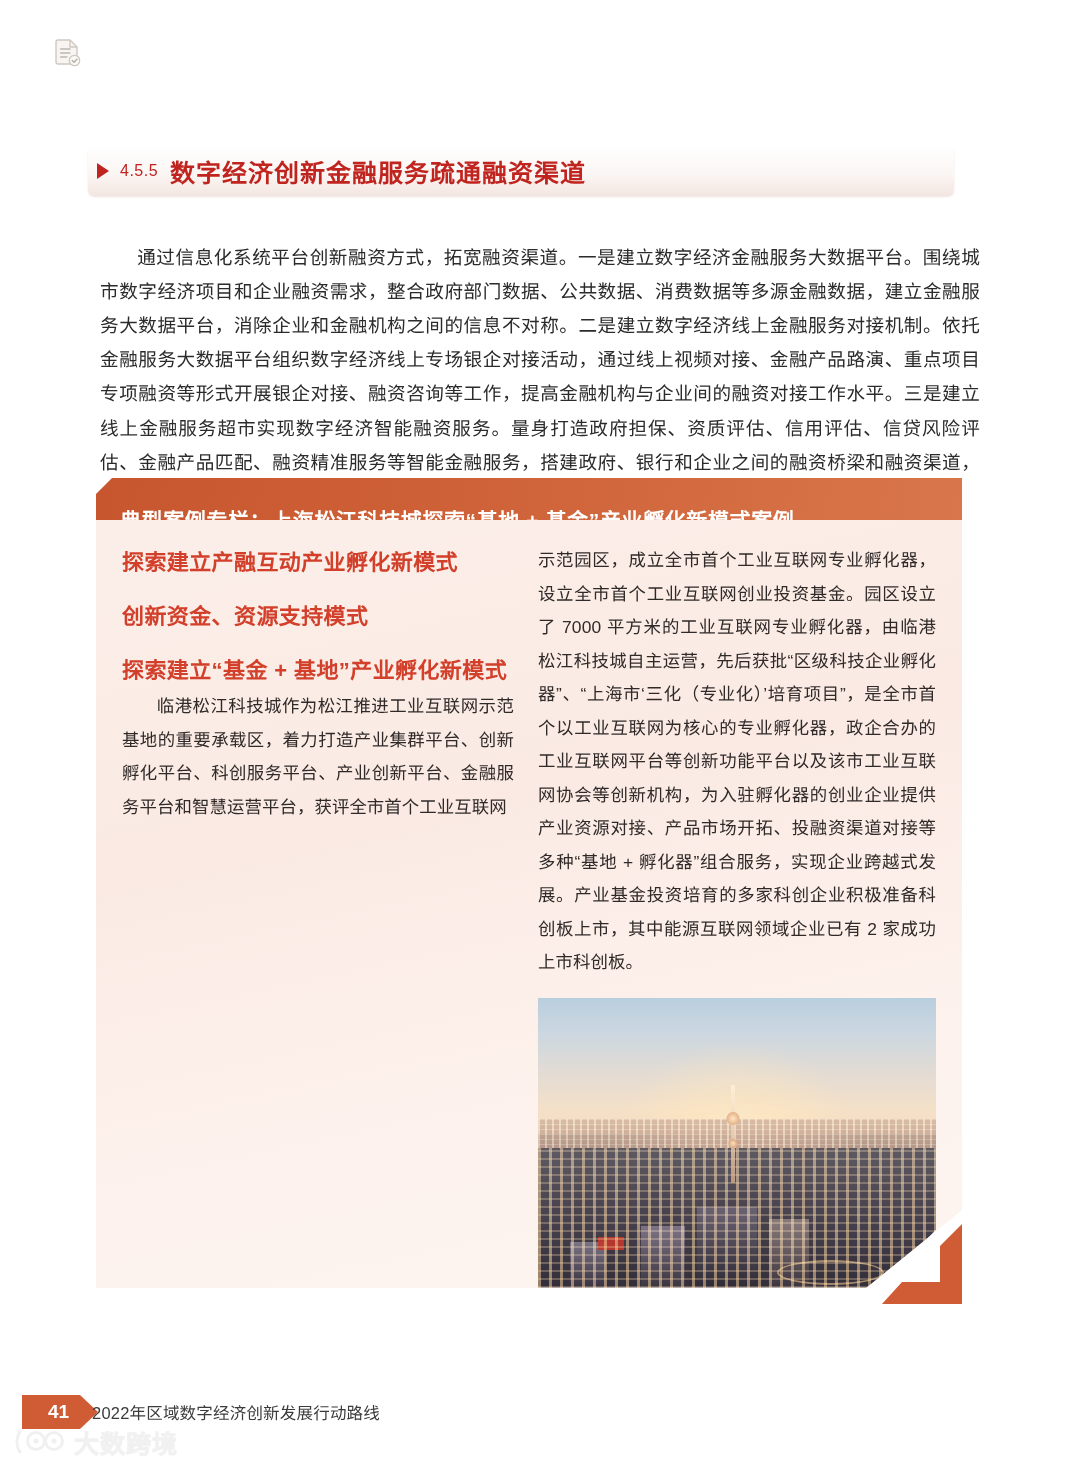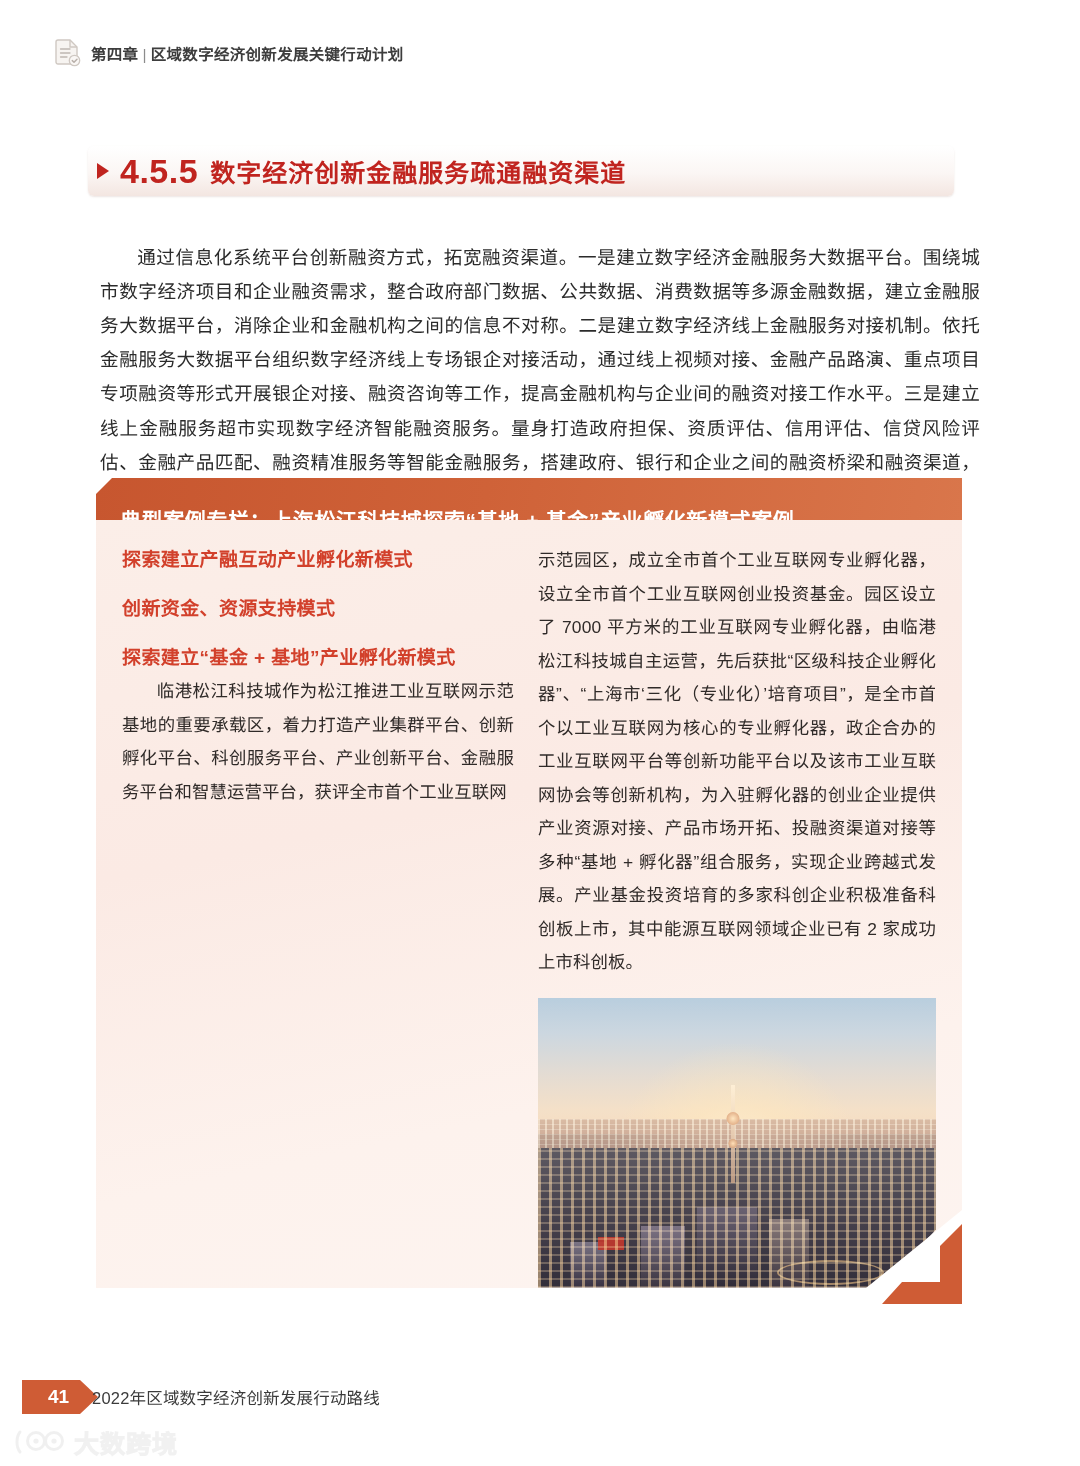"第四章 | 区域数字经济创新发展关键行动计划" span.run-head-text { html: <span> <span>第四章</span><span>|</span><span>区域数字经济创新发展关键行动计划</span> </span> -> none }
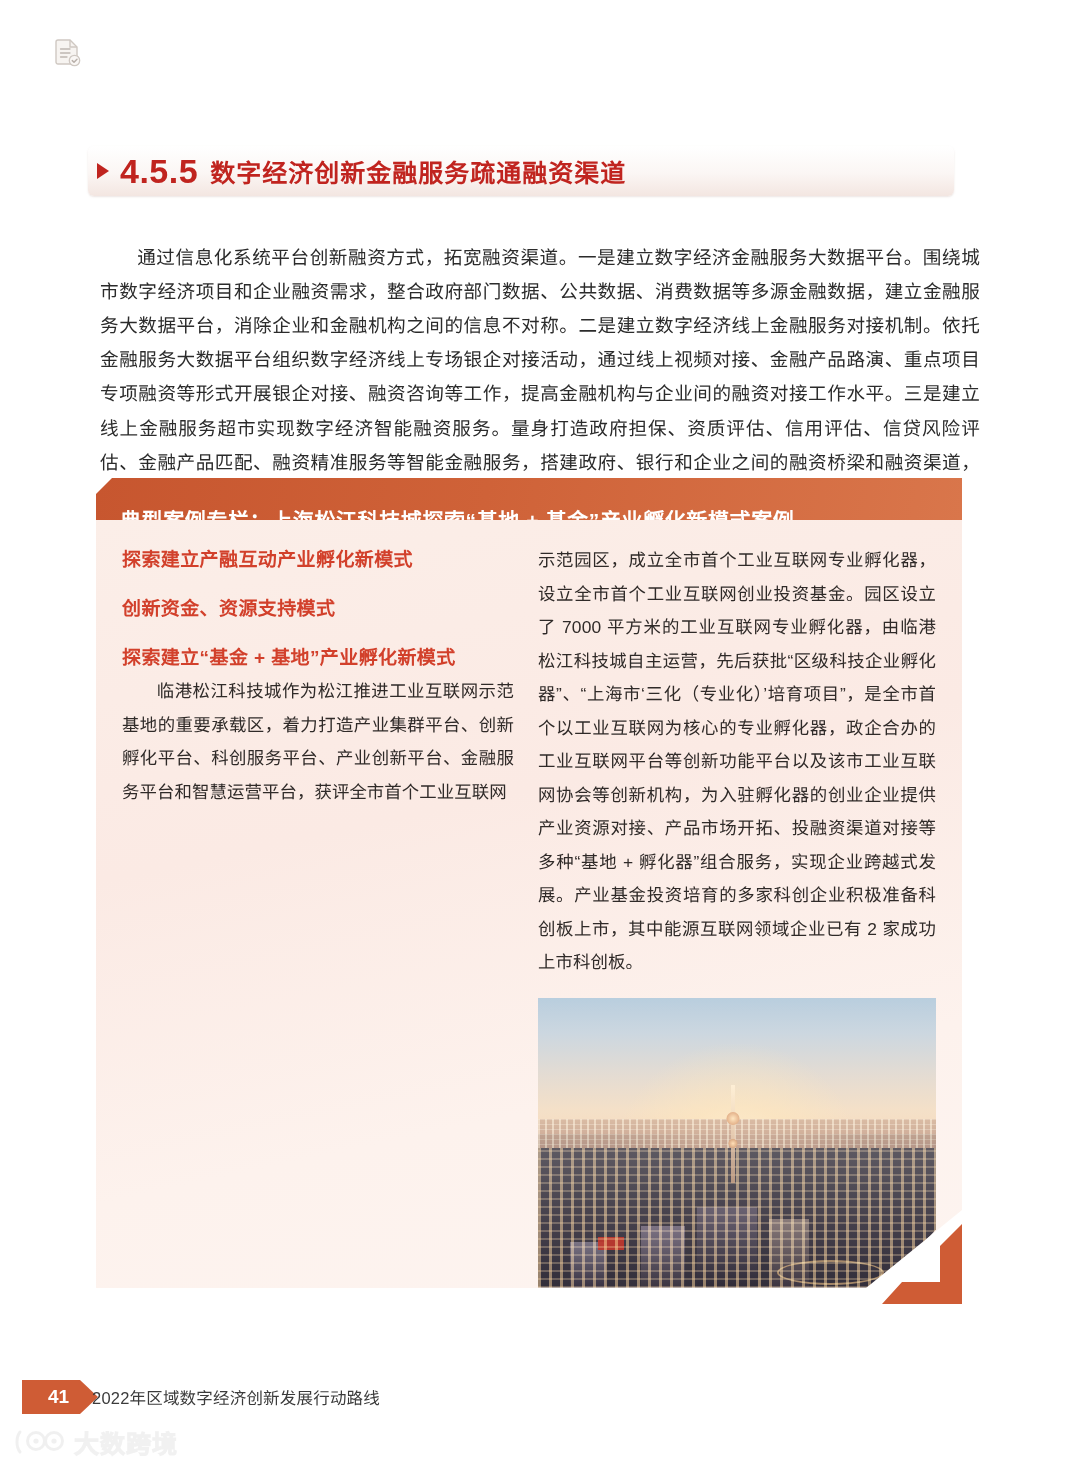"4.5.5" .sec-head .num { font-size: 34px -> 16px; font-weight: bold -> normal }
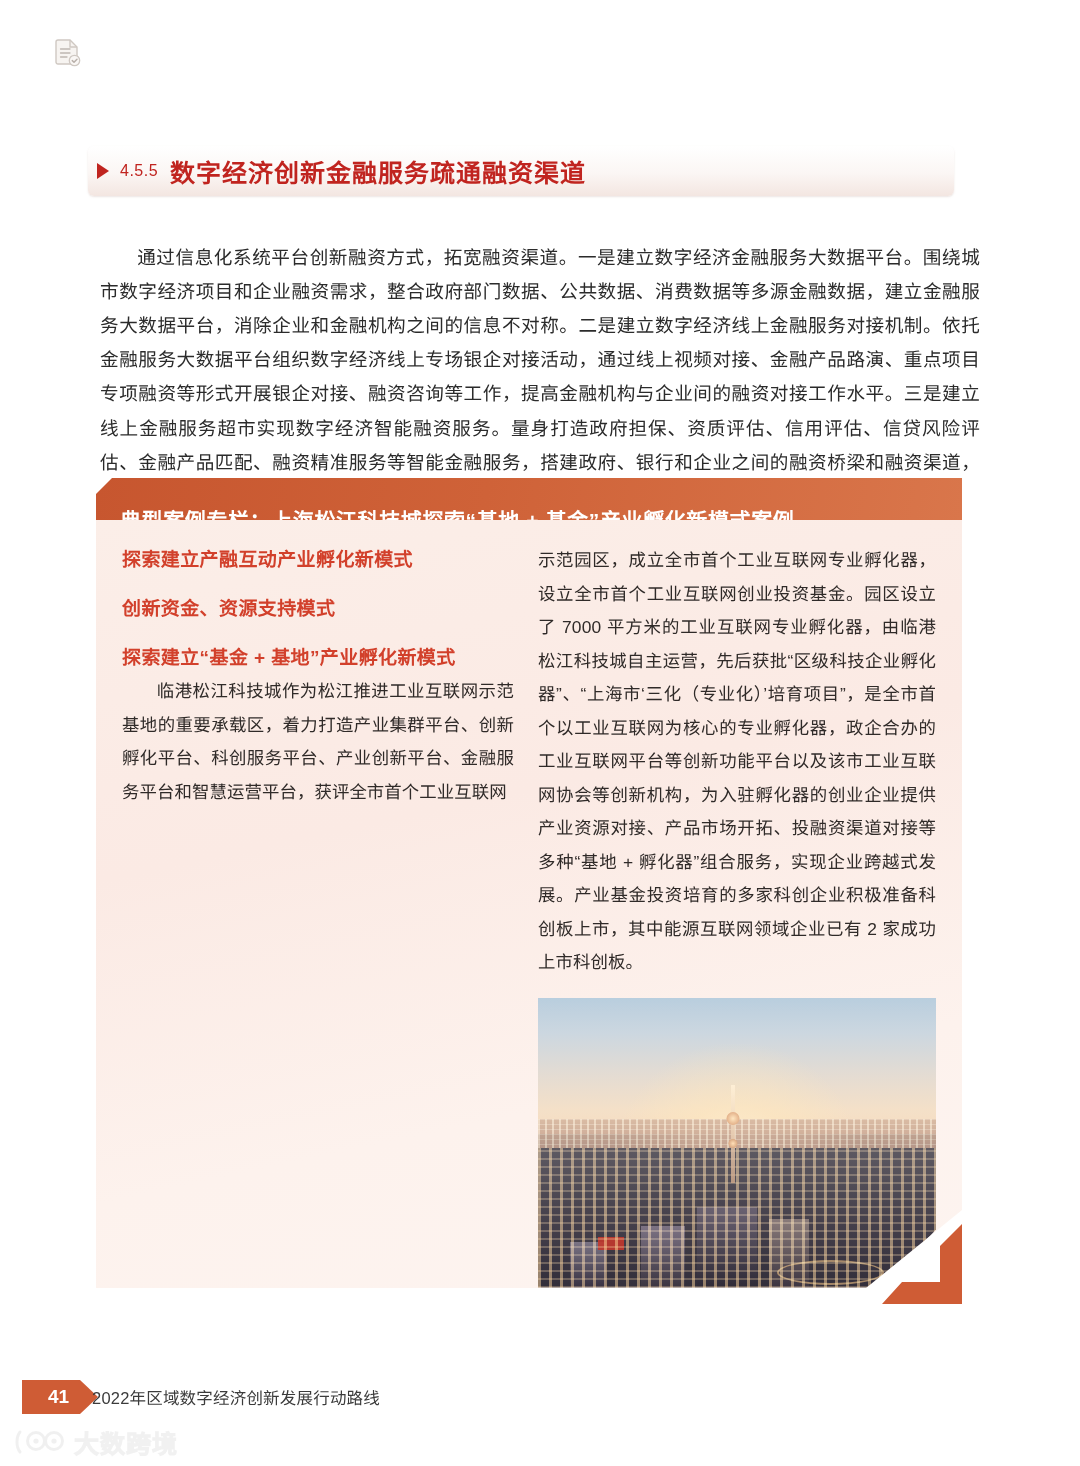"探索建立产融互动产业孵化新模式" .sub-head { font-size: 19px -> 22px }
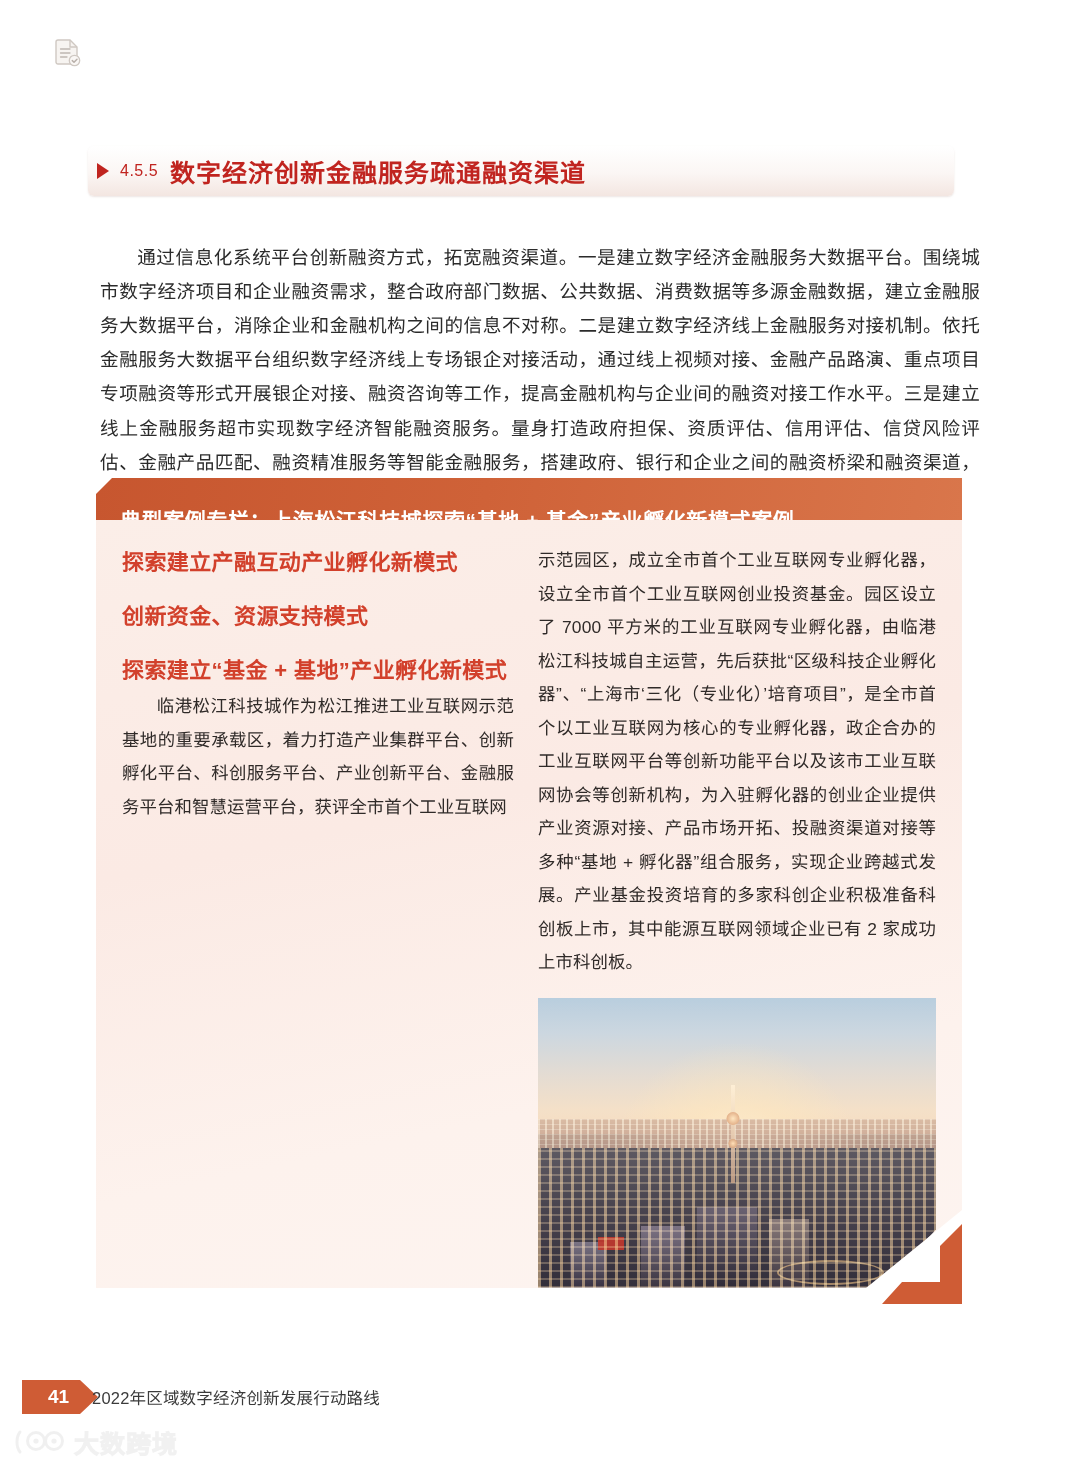"41" .footer { bottom: 52px -> 37px }
